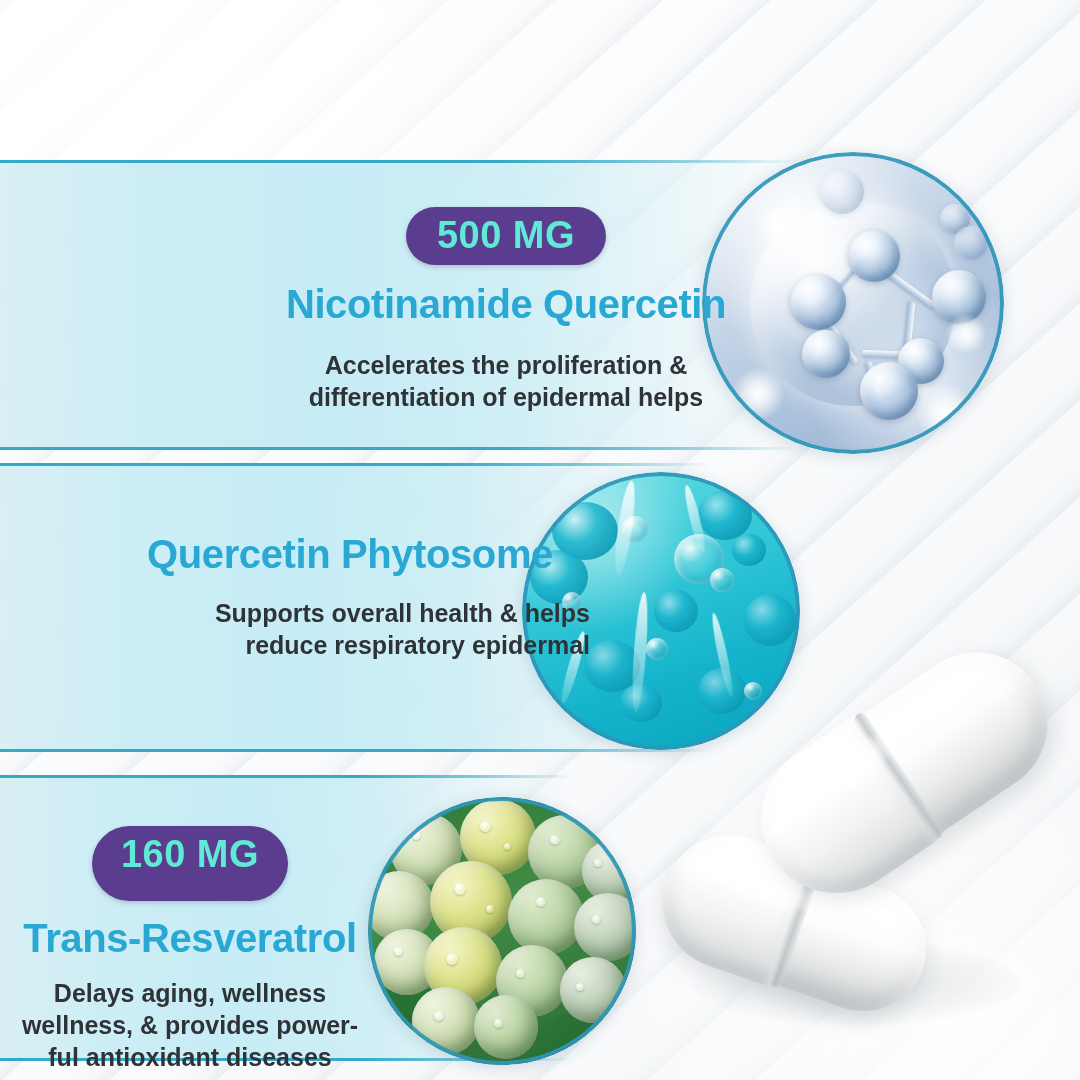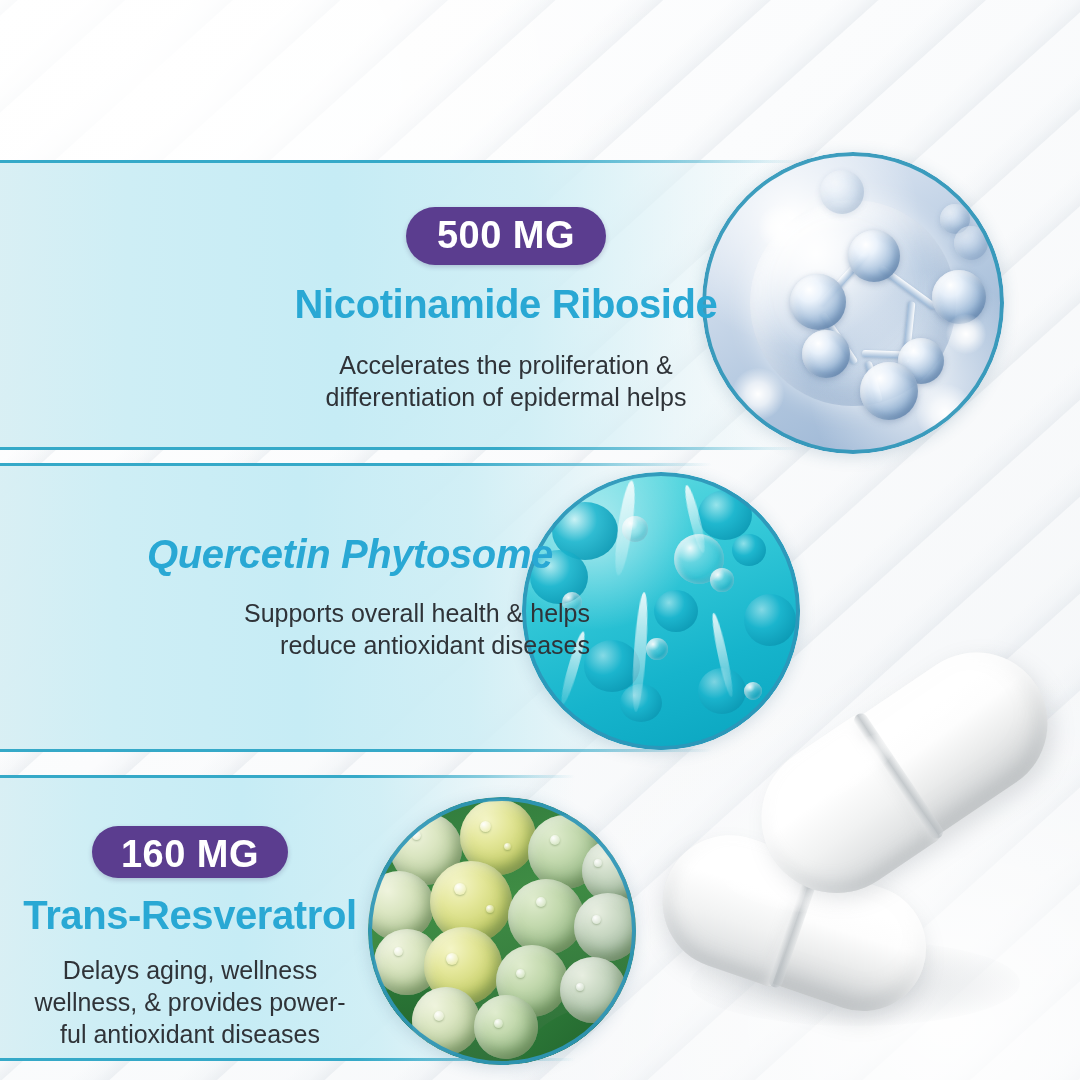"500 MG" .badge { color: #ffffff -> #5eead4 }
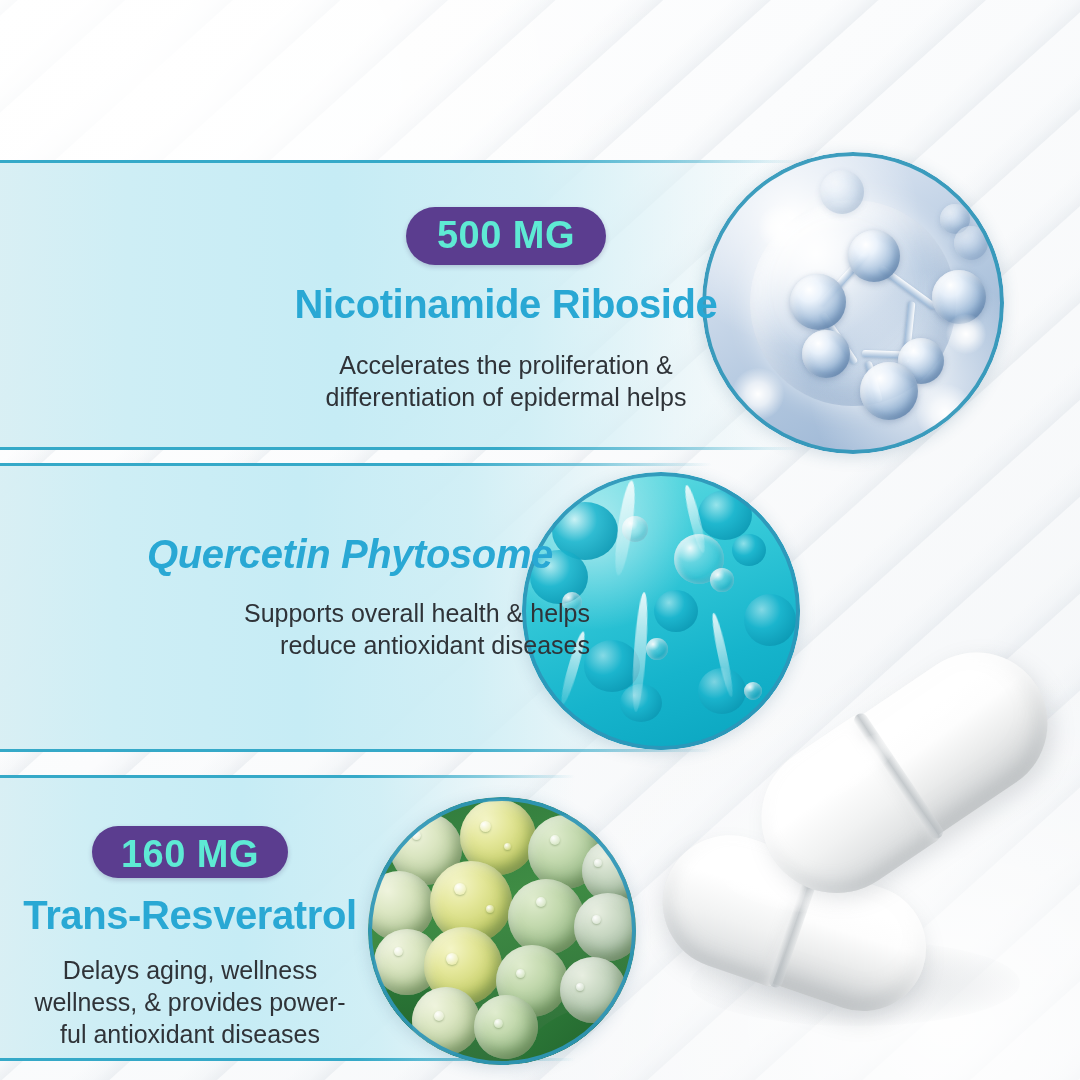"Nicotinamide Riboside" div.ingredient-name { text: Riboside -> Quercetin }
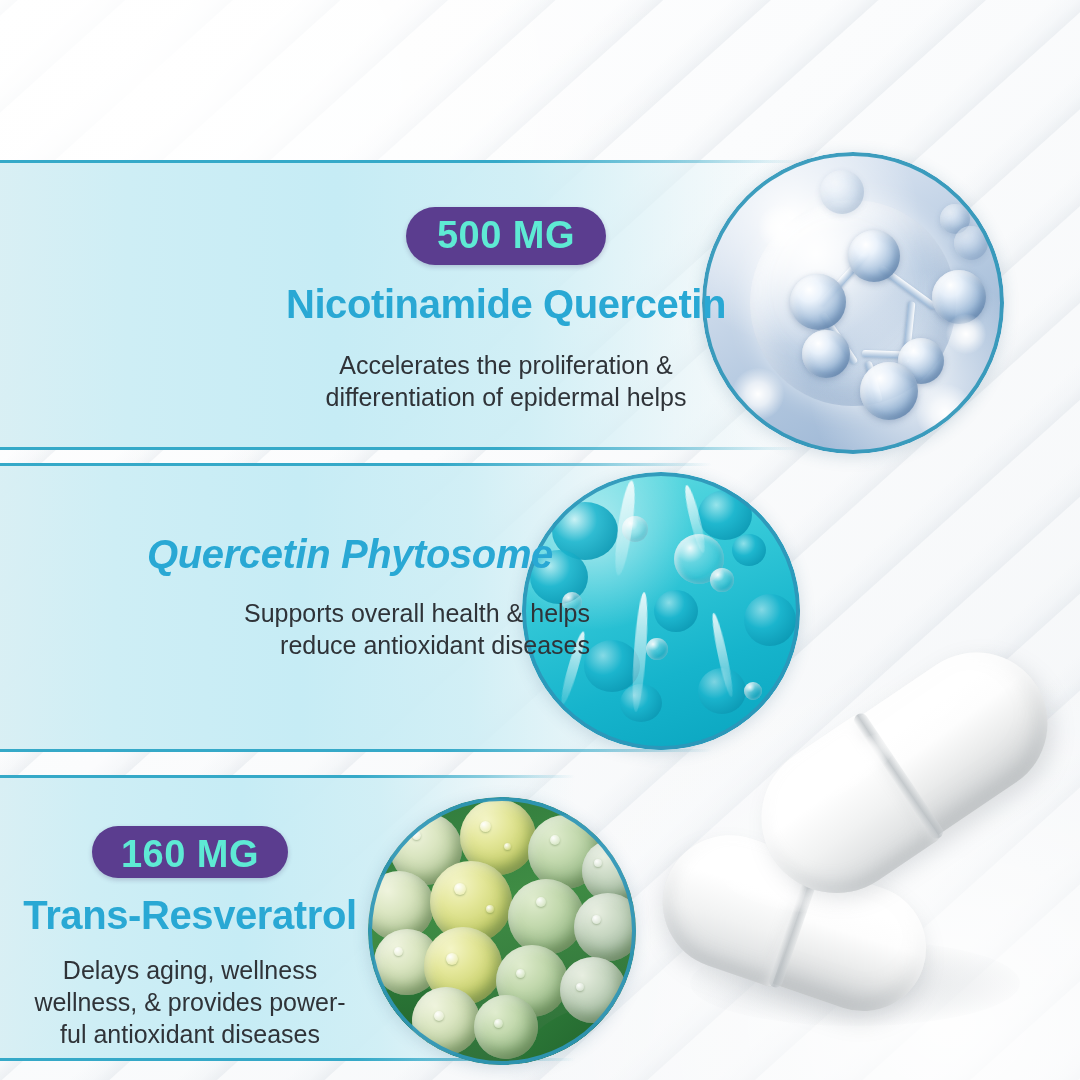"Accelerates the proliferation &" .ingredient-desc { font-weight: 400 -> 700 }
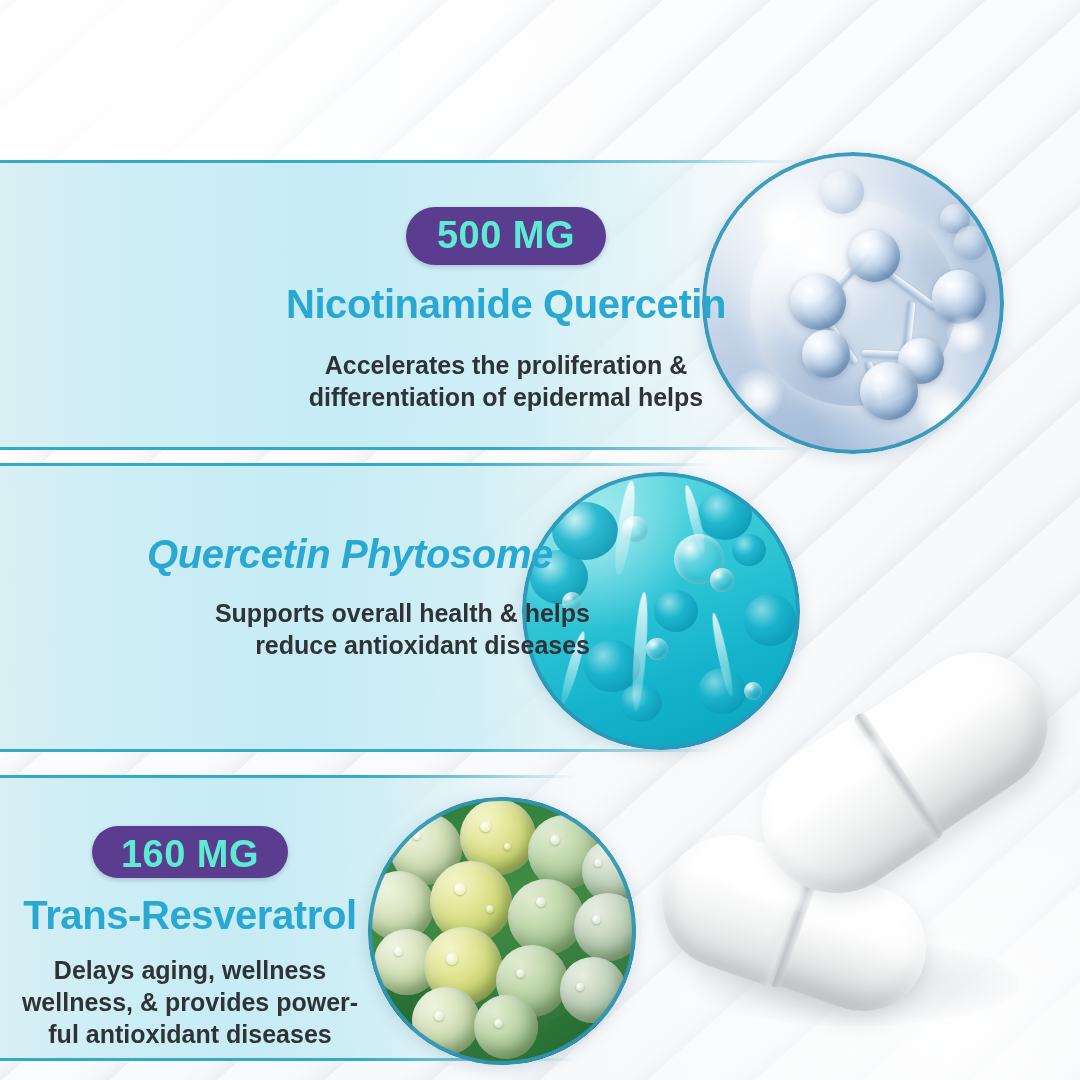"Quercetin Phytosome" #block-2 .ingredient-name { font-style: italic -> none }
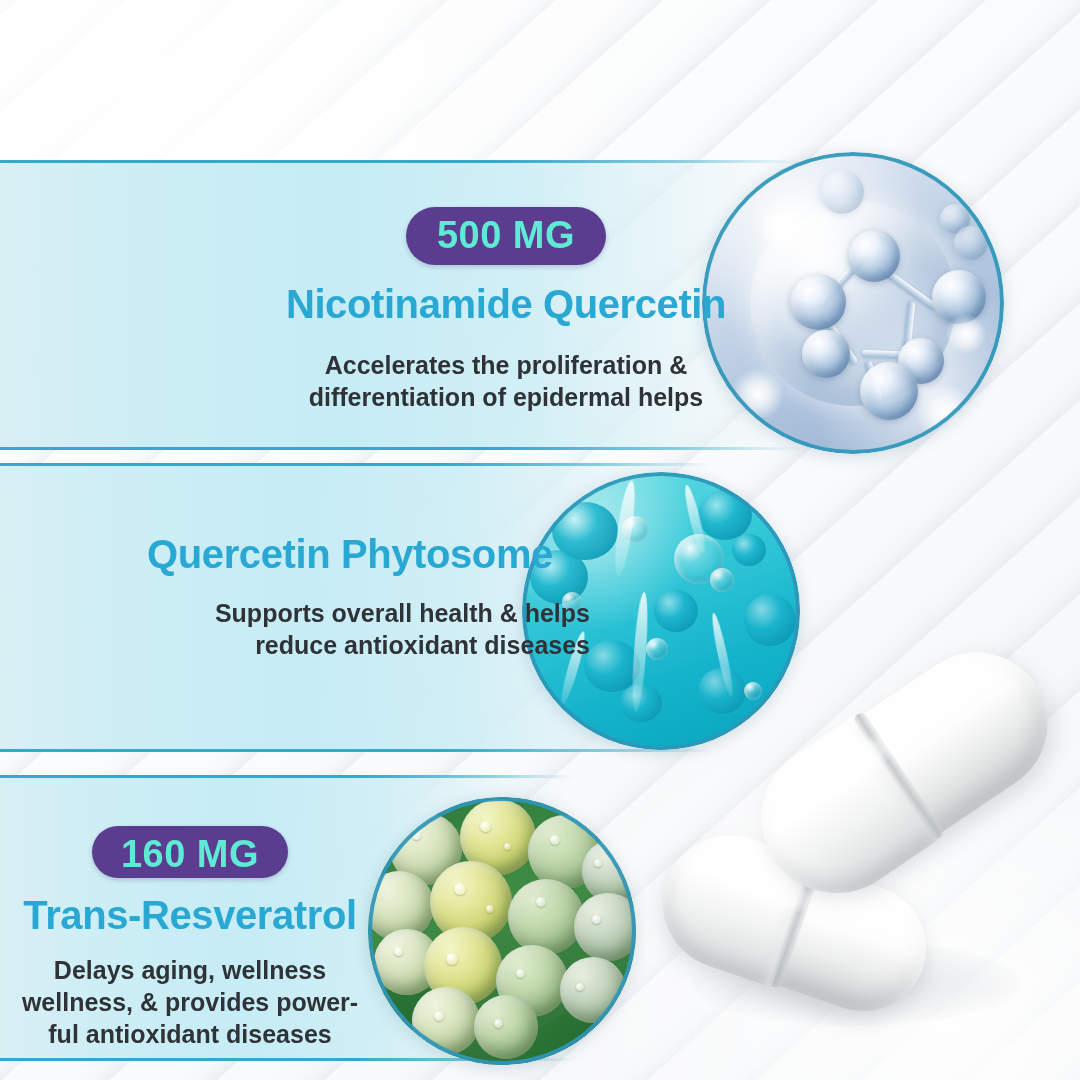"reduce antioxidant diseases" div { text: antioxidant diseases -> respiratory epidermal }
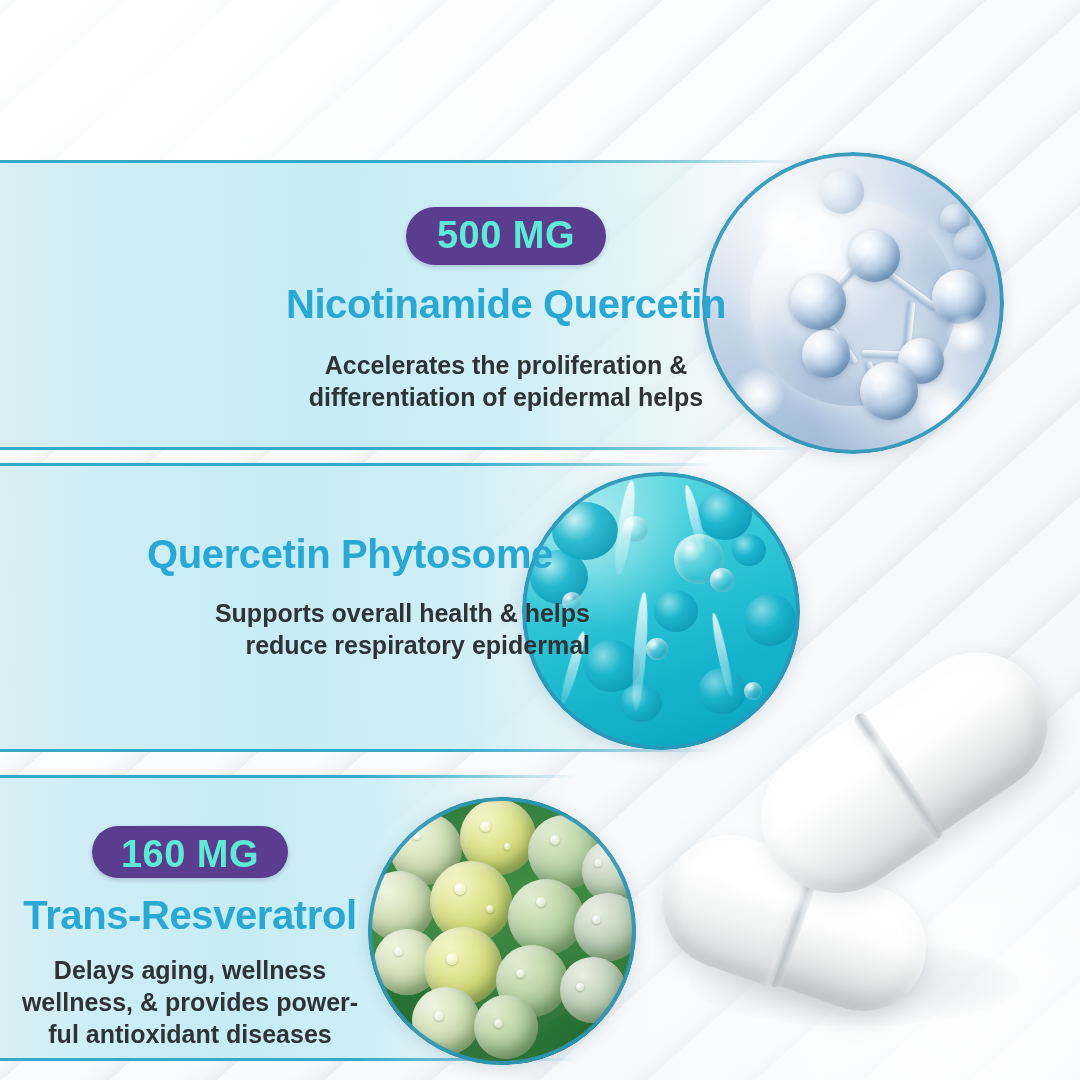"160 MG" #block-3 .badge { padding: 9px 29px 5px -> 9px 29px 28px }
